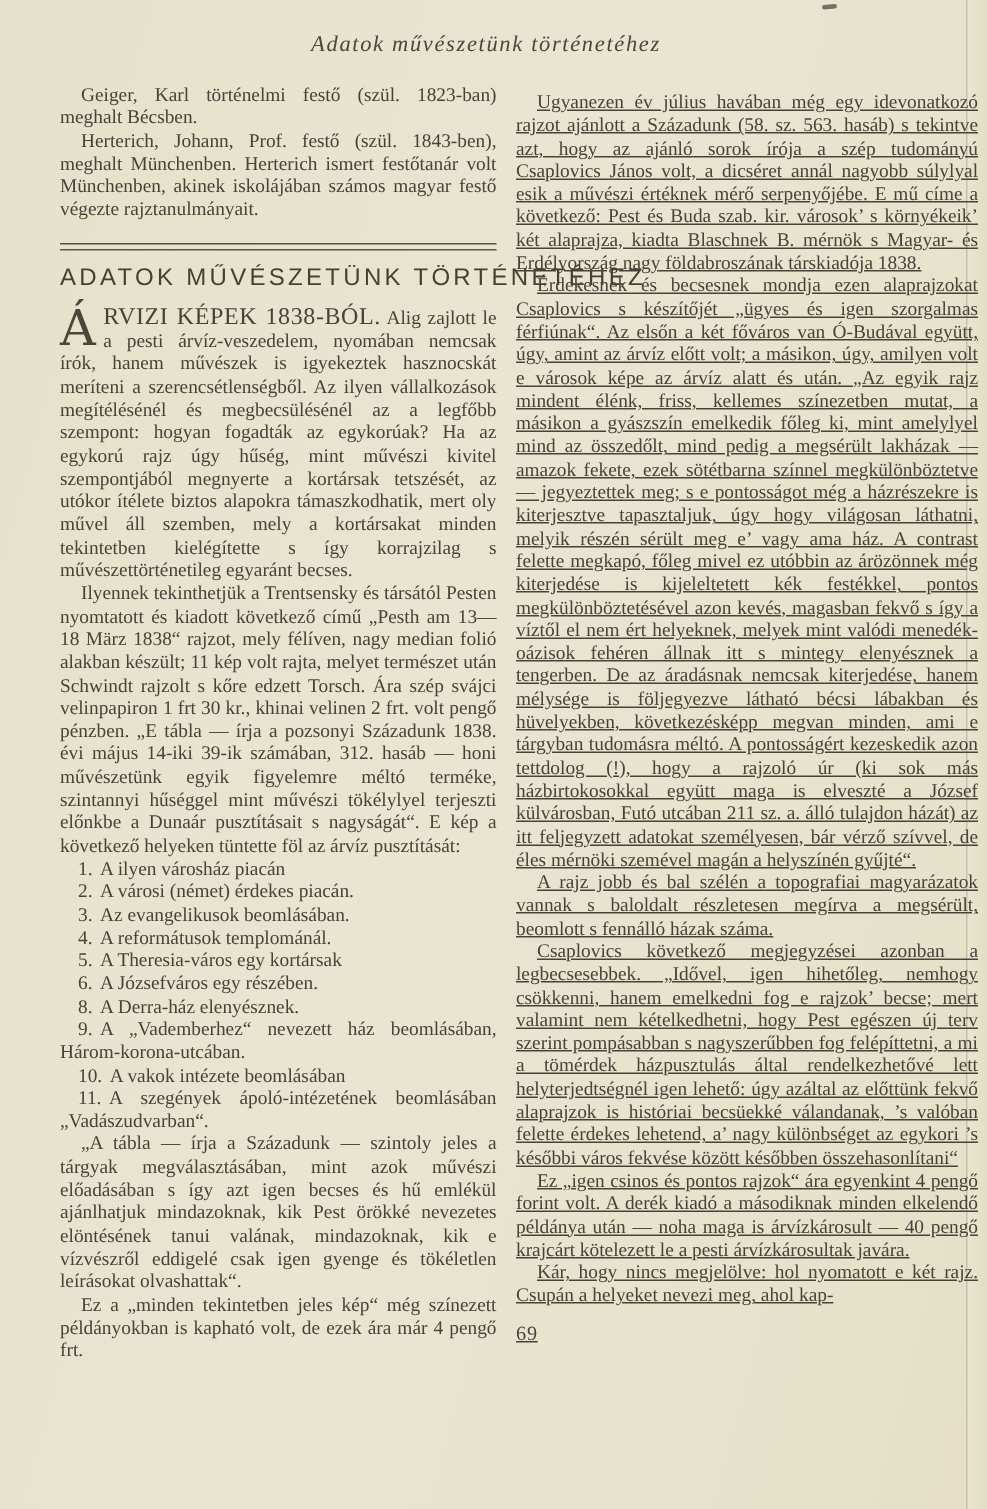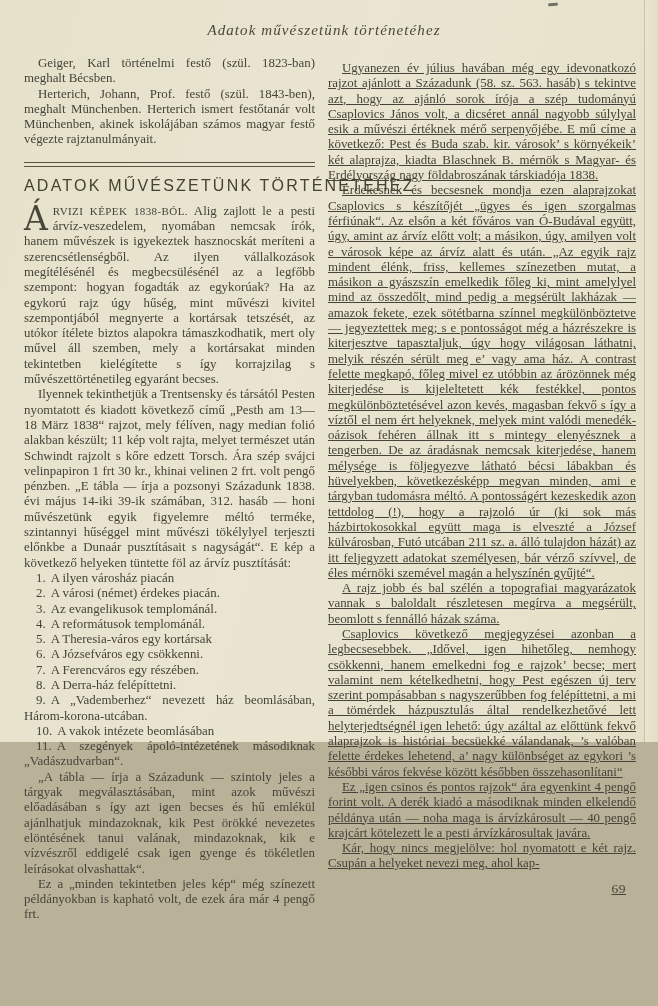"Adatok művészetünk történetéhez" .page { height: 742px -> 1006px }
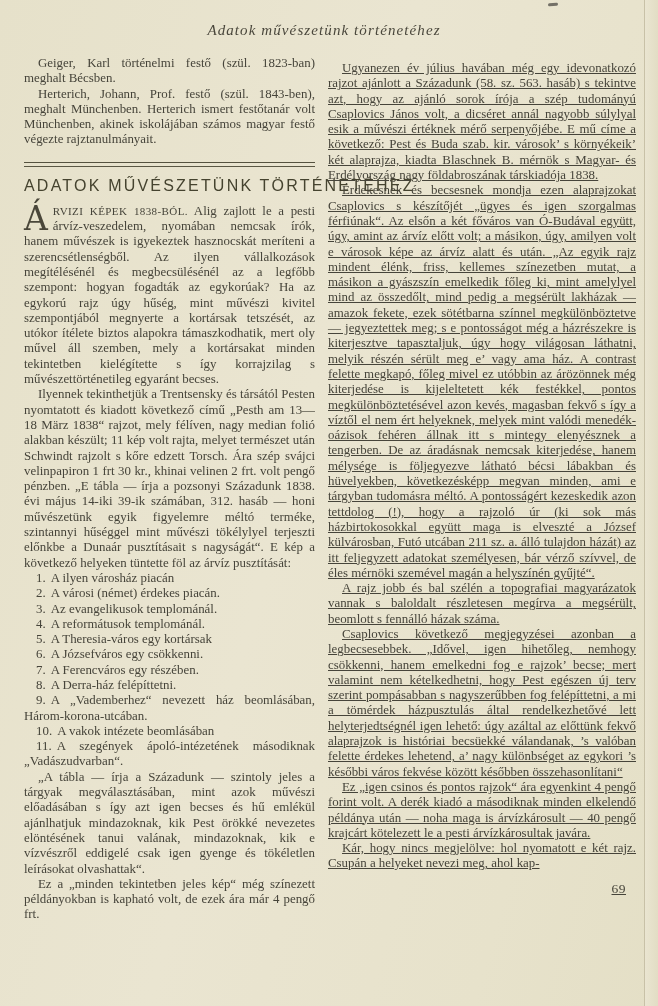"Geiger, Karl történelmi festő (szül." .cols { left: 24px -> 40px }
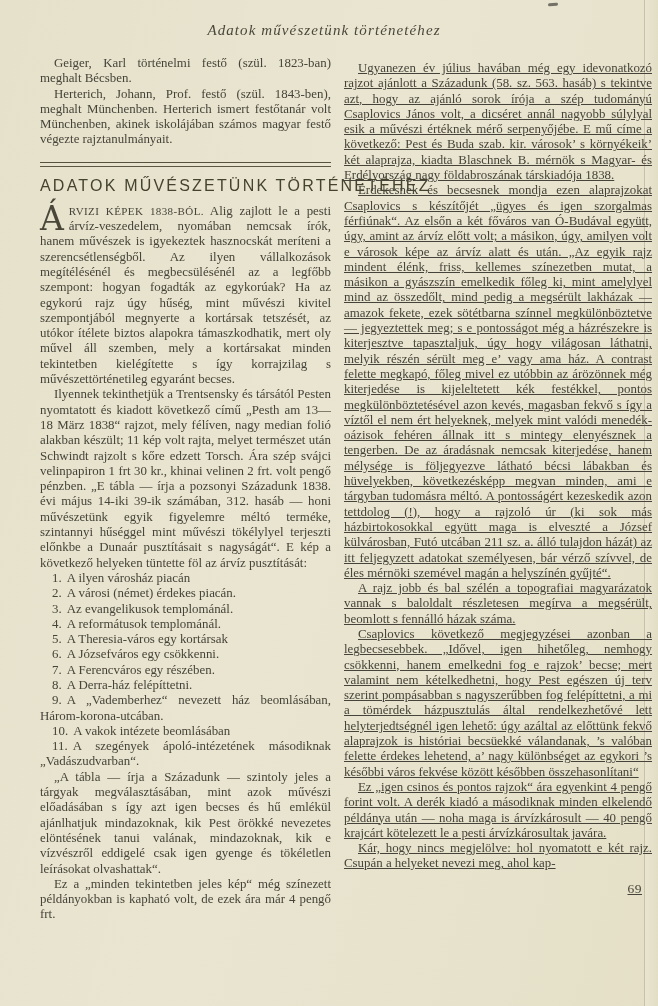"RVIZI KÉPEK 1838-BÓL." .lead-caps { font-size: 11px -> 16px }
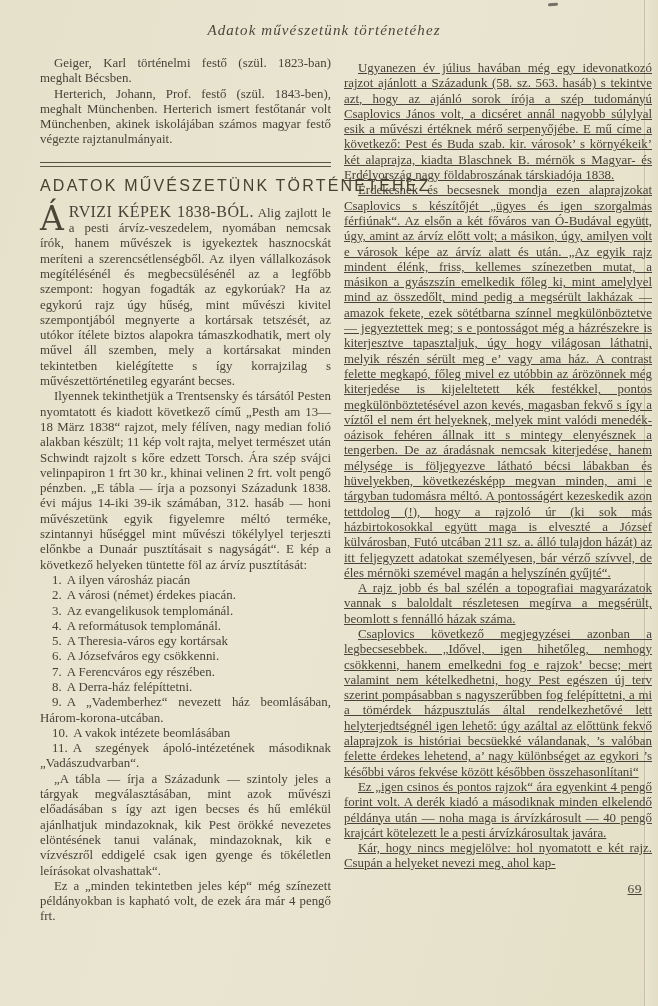"Az evangelikusok templománál." span { text: templománál -> beomlásában }
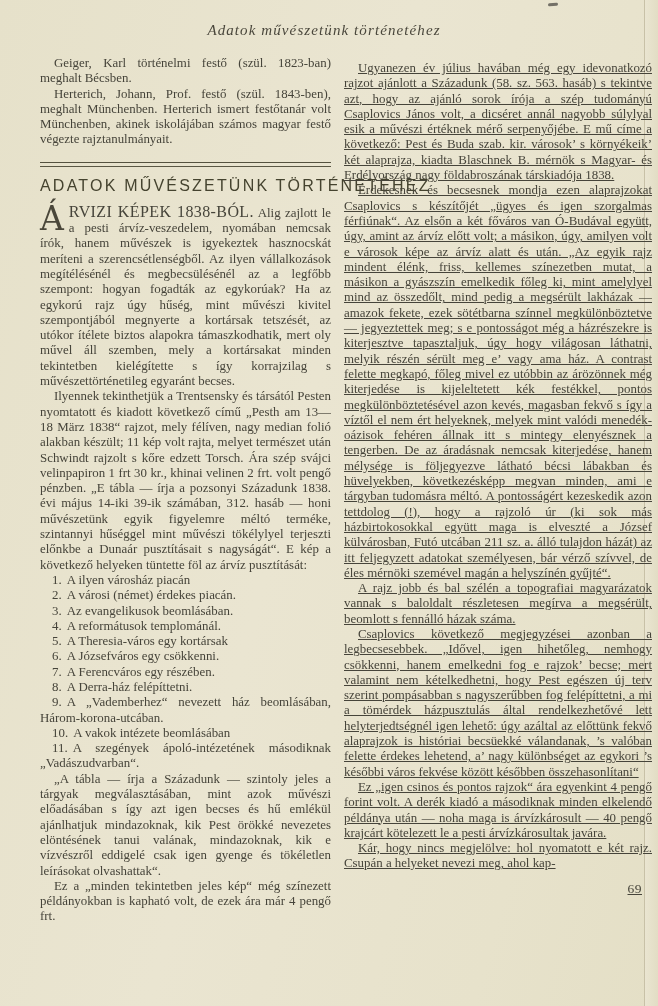"A Józsefváros egy csökkenni." span { text: csökkenni -> részében }
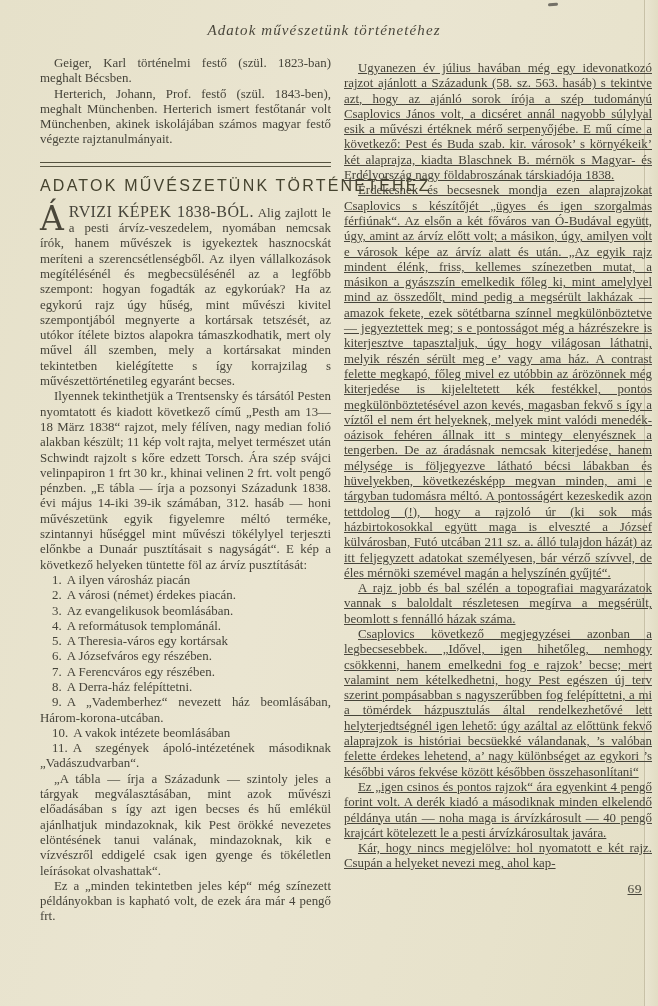"7. A Ferencváros egy részében." p { html: <p><span>7.</span><span>A Ferencváros egy részében.</span></p> -> none }
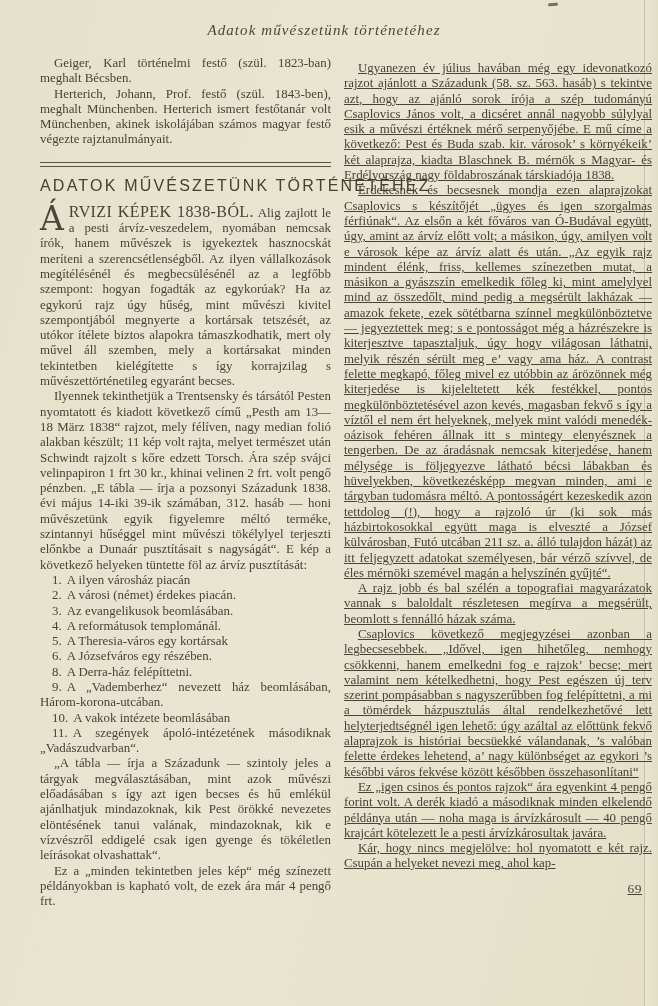"A Derra-ház felépíttetni." span { text: felépíttetni -> elenyésznek }
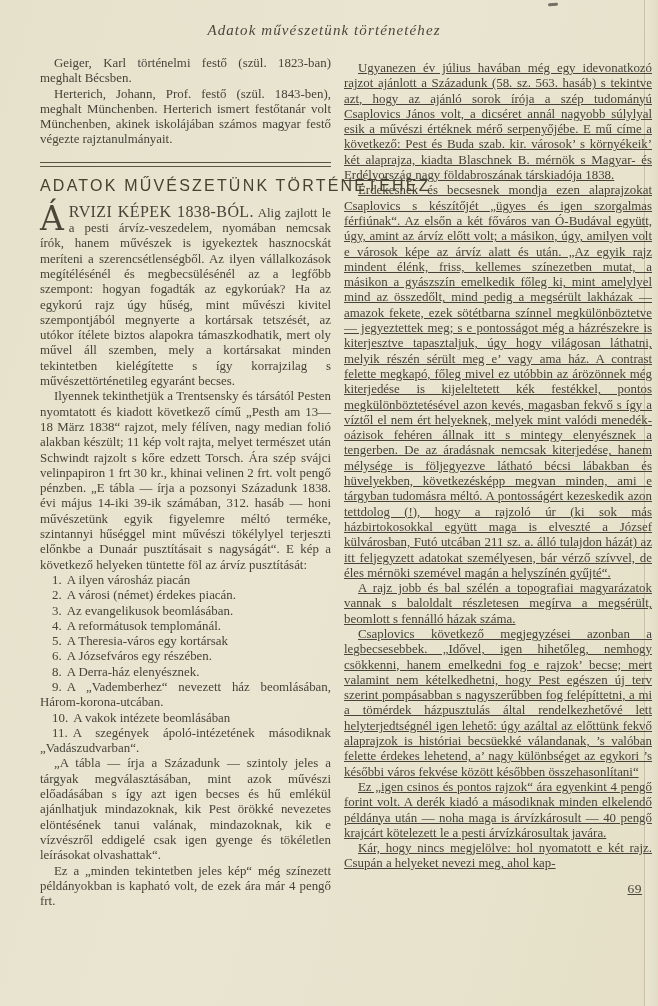"A szegények ápoló-intézetének másodiknak" span { text: másodiknak -> beomlásában }
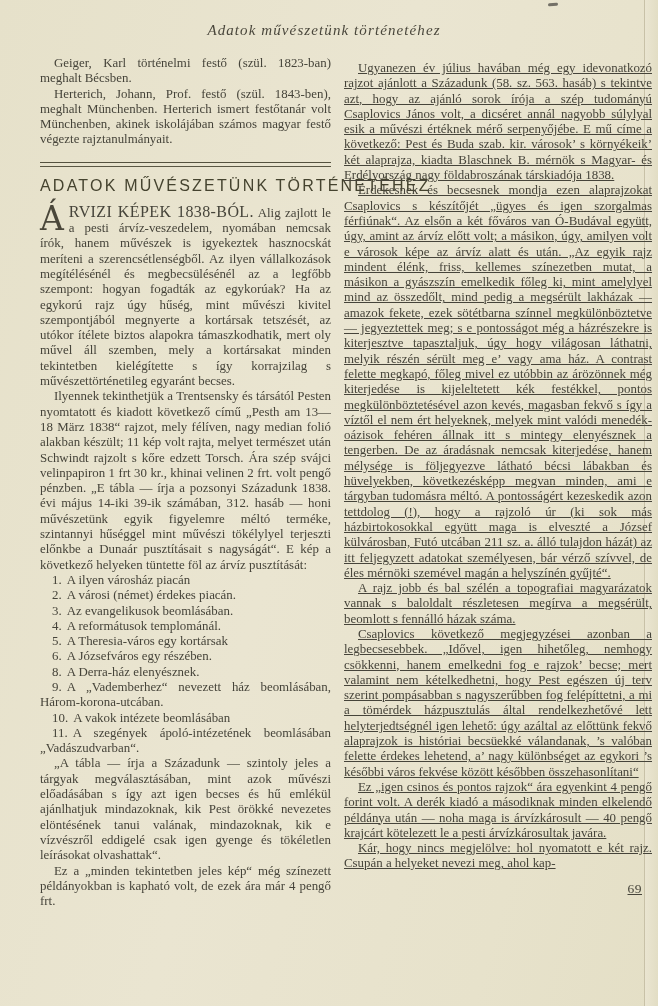"69" .page-num { text-align: right -> none }
